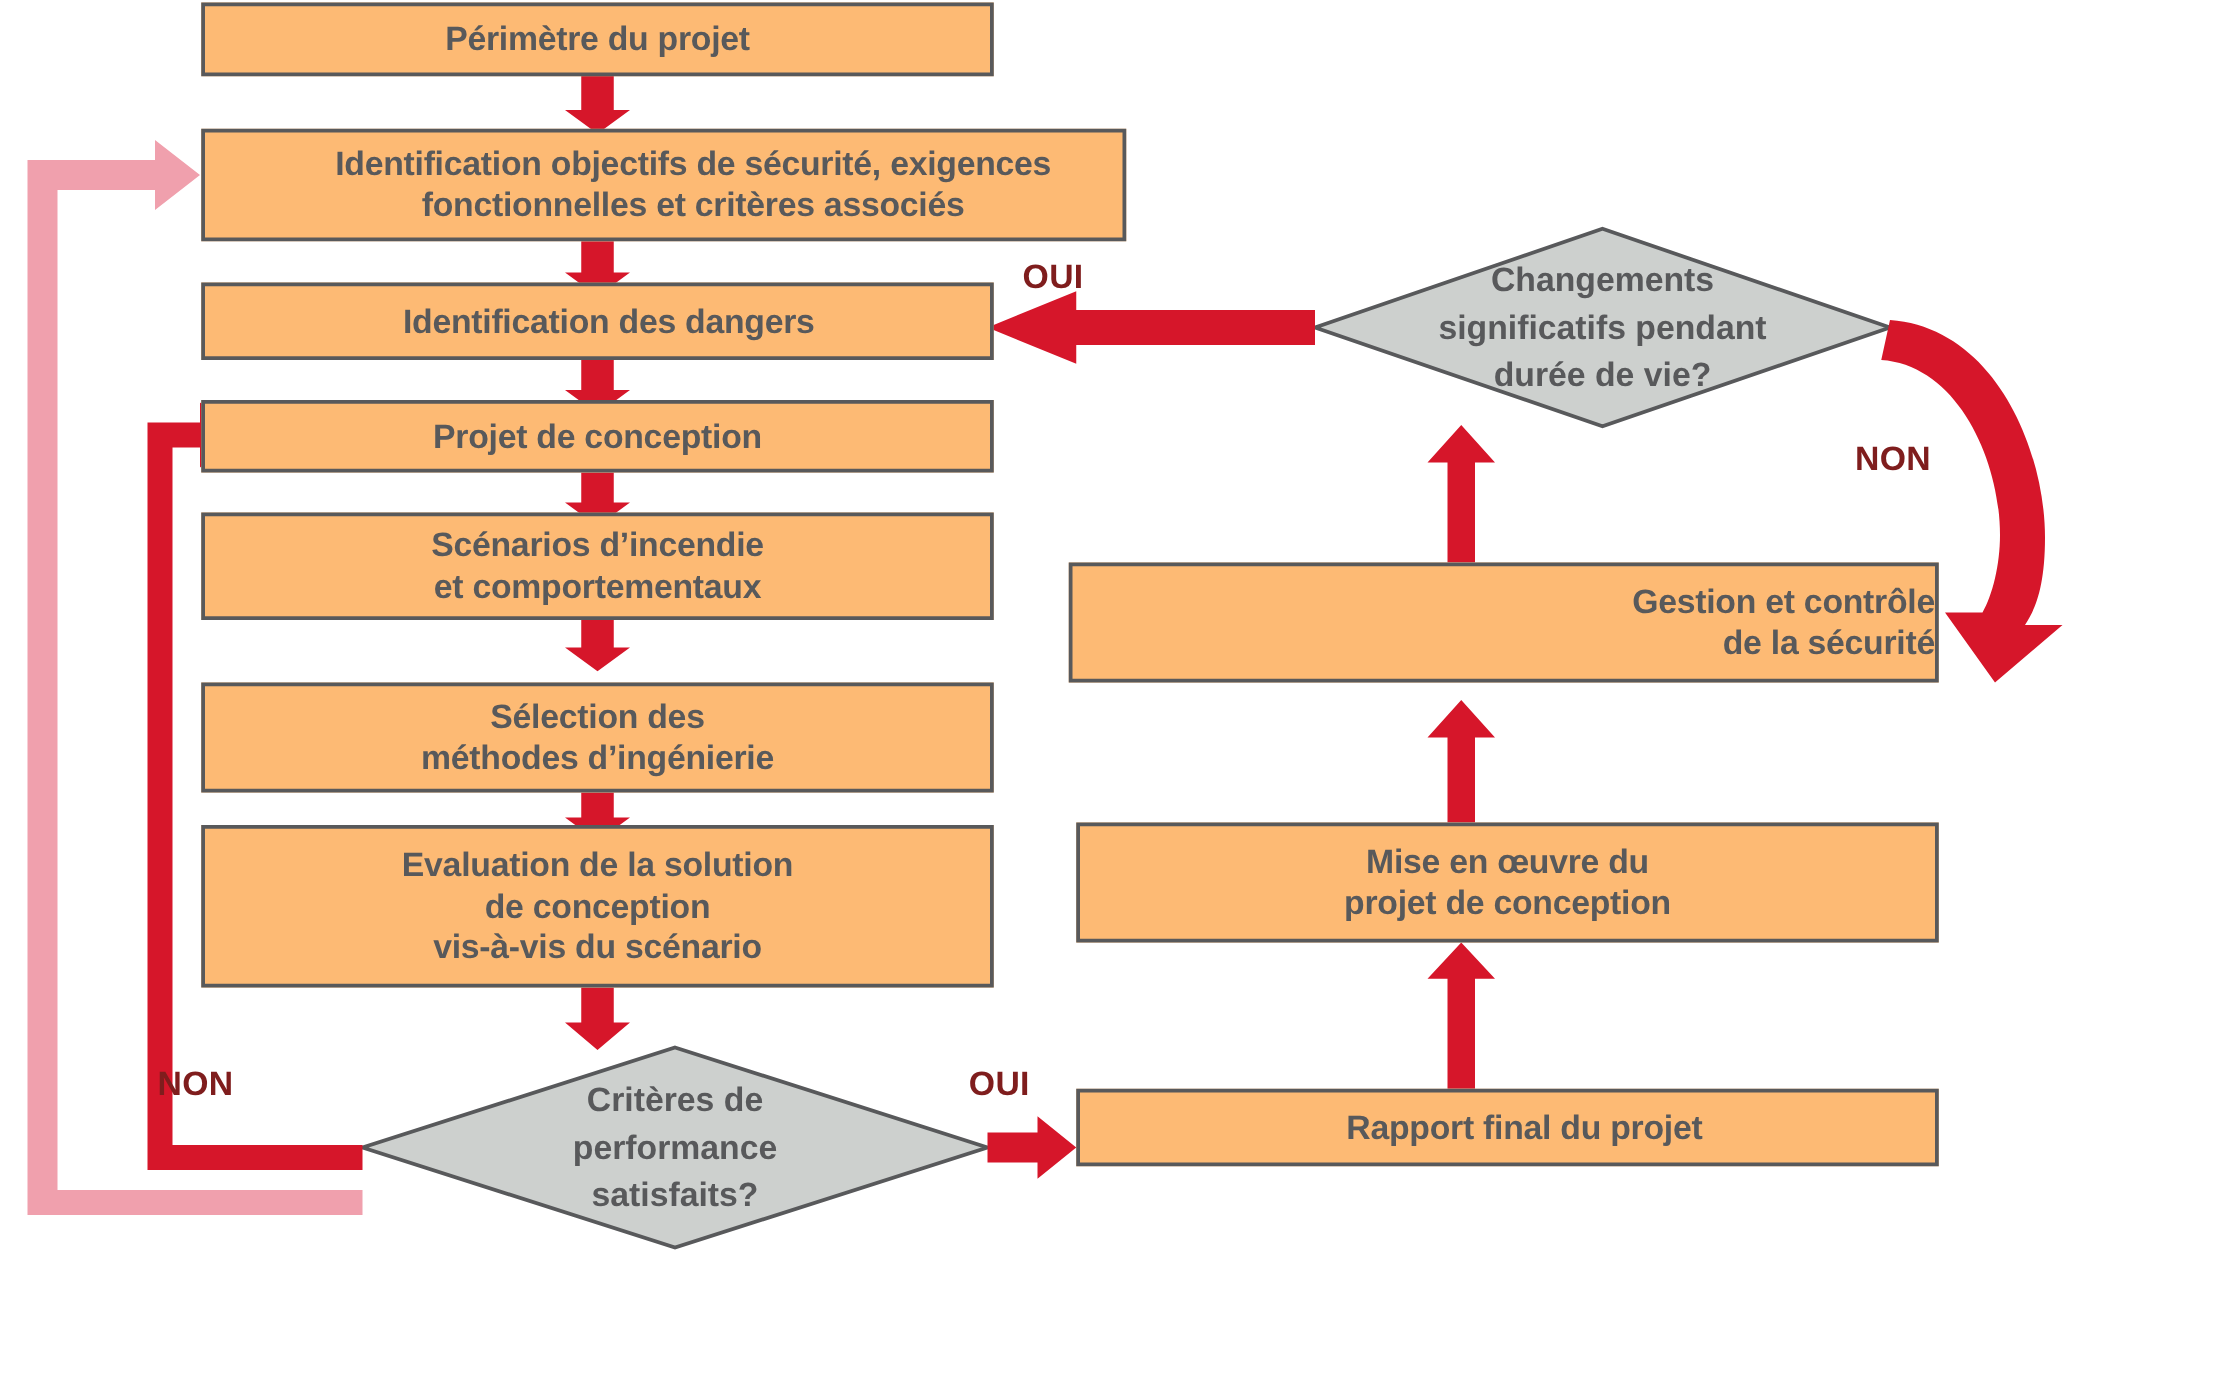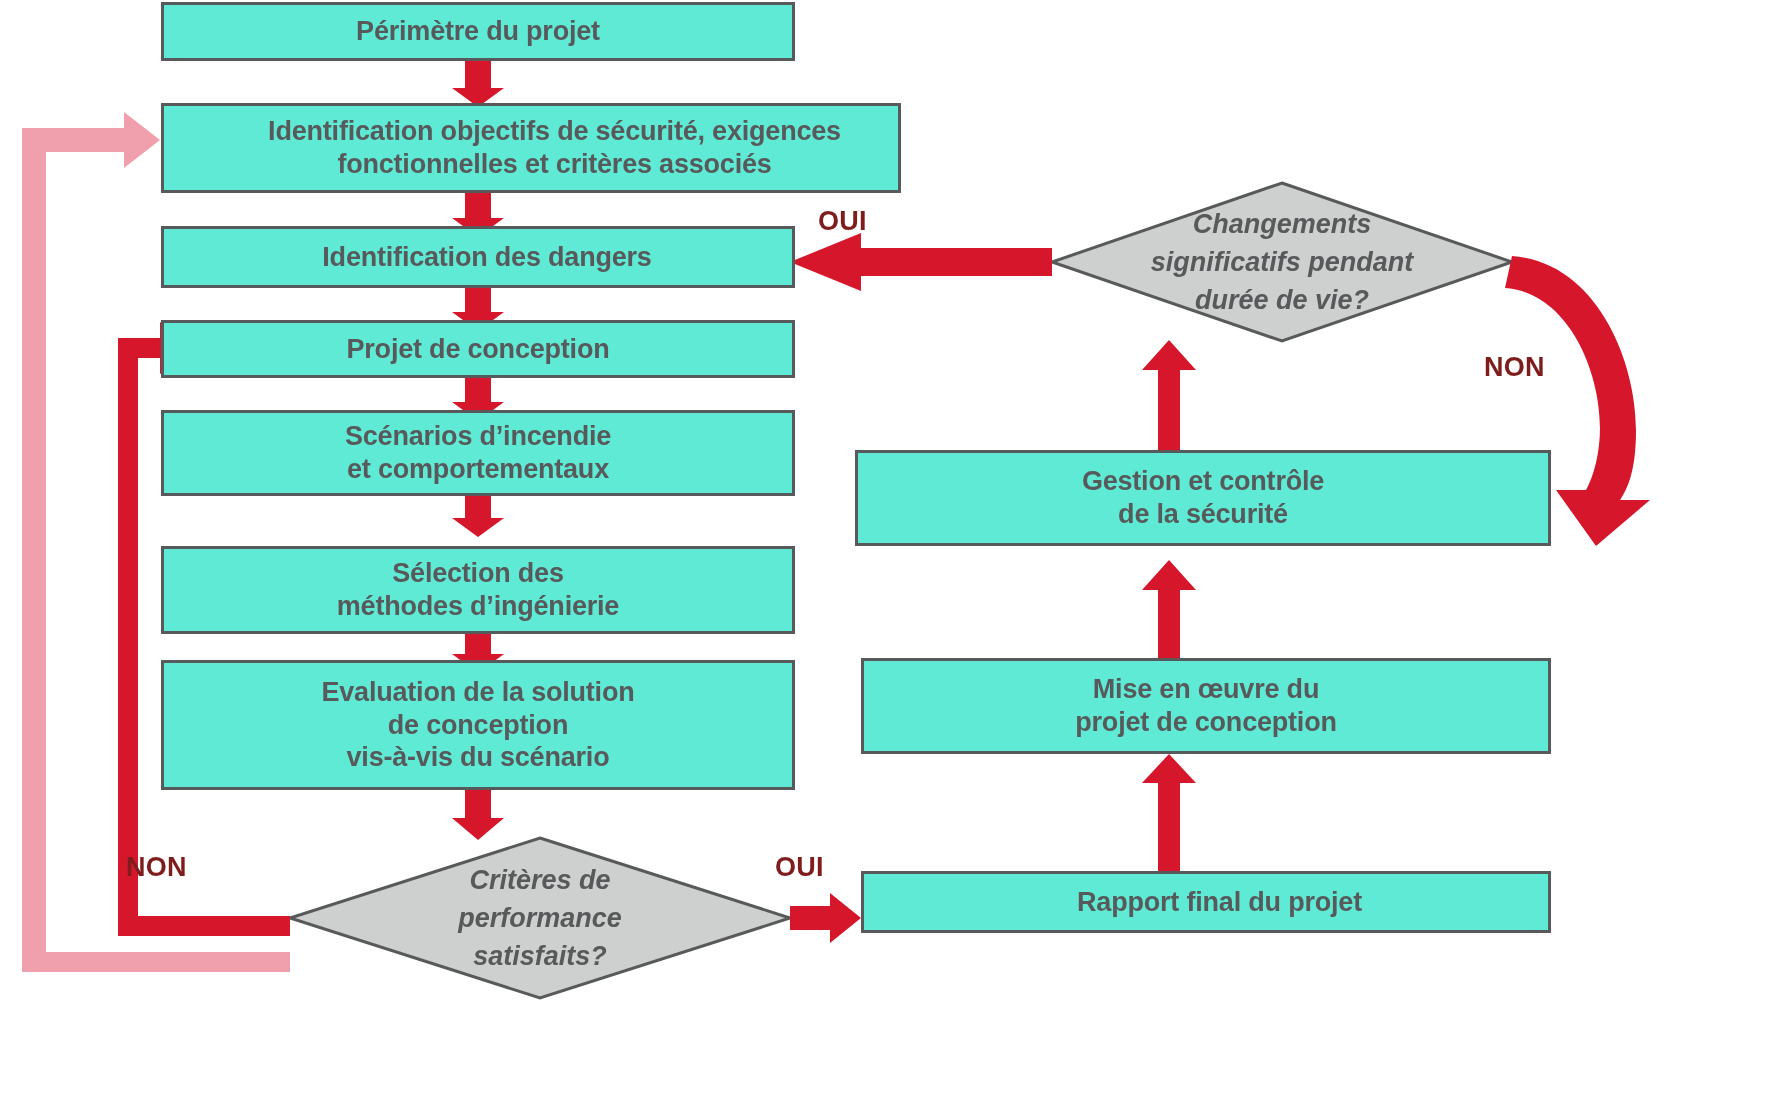"Périmètre du projet" .node-box { background: #5eead4 -> #fdba74 }
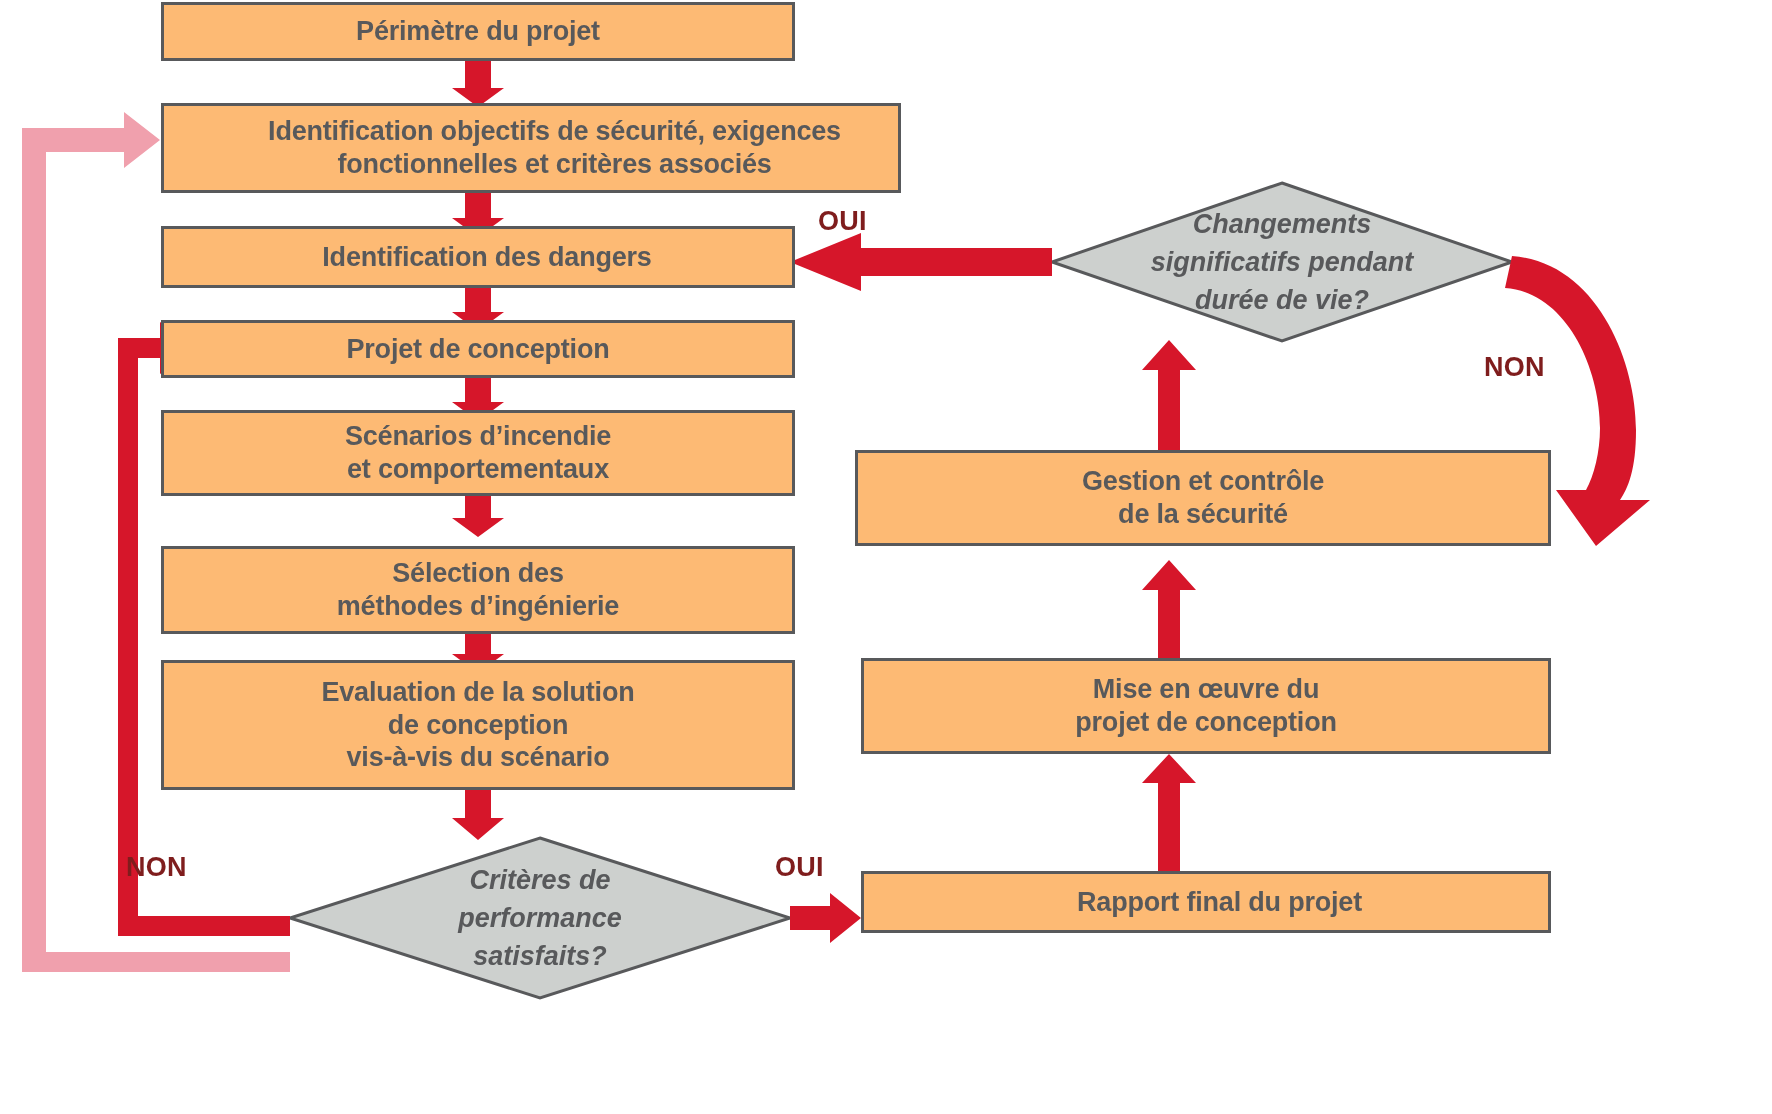"Changements" .diamond-label { font-style: italic -> none }
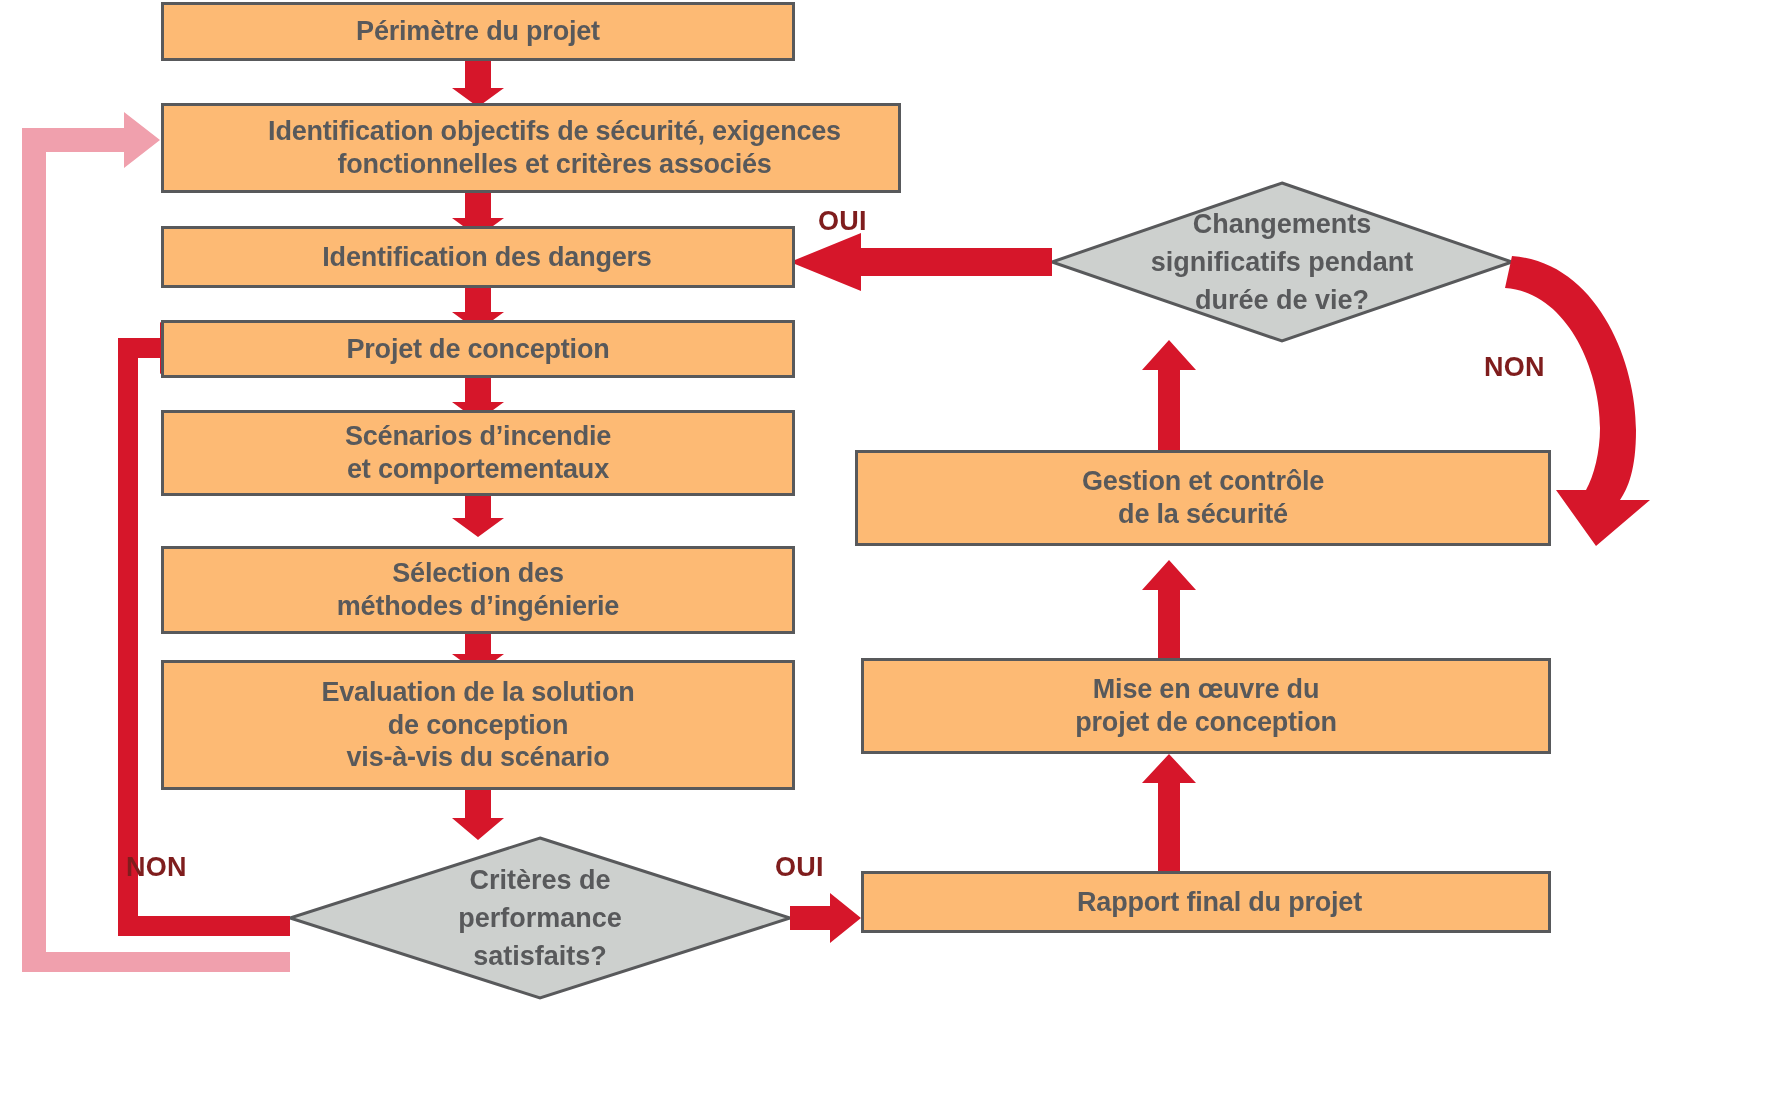"Gestion et contrôle" div.node-box { text-align: none -> right }
